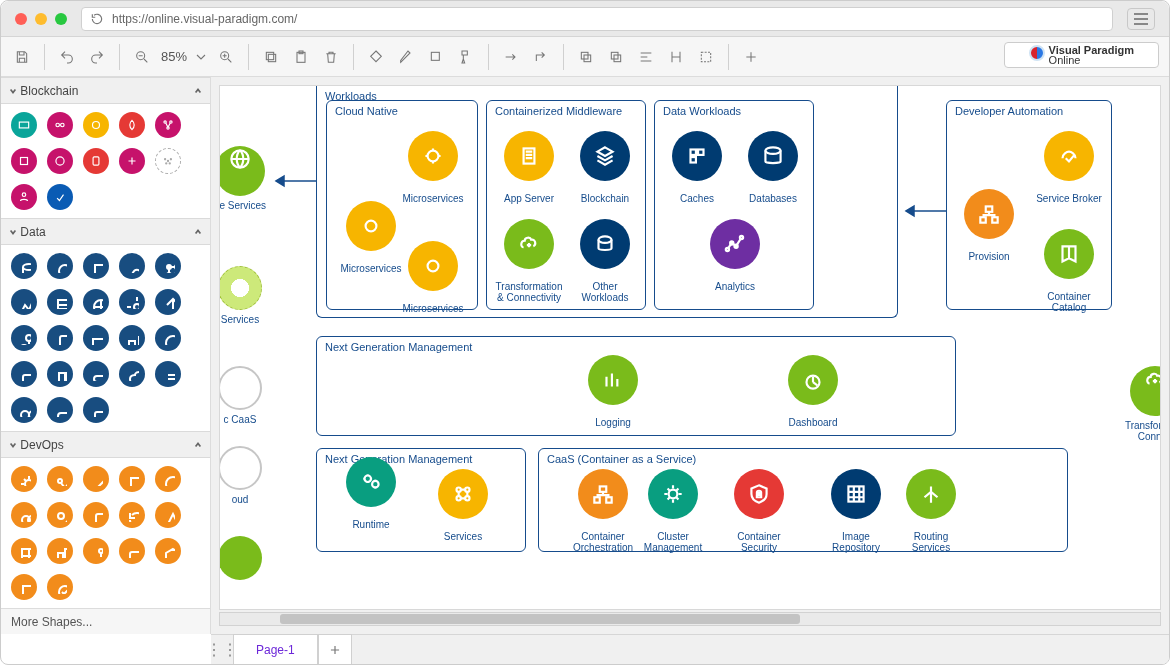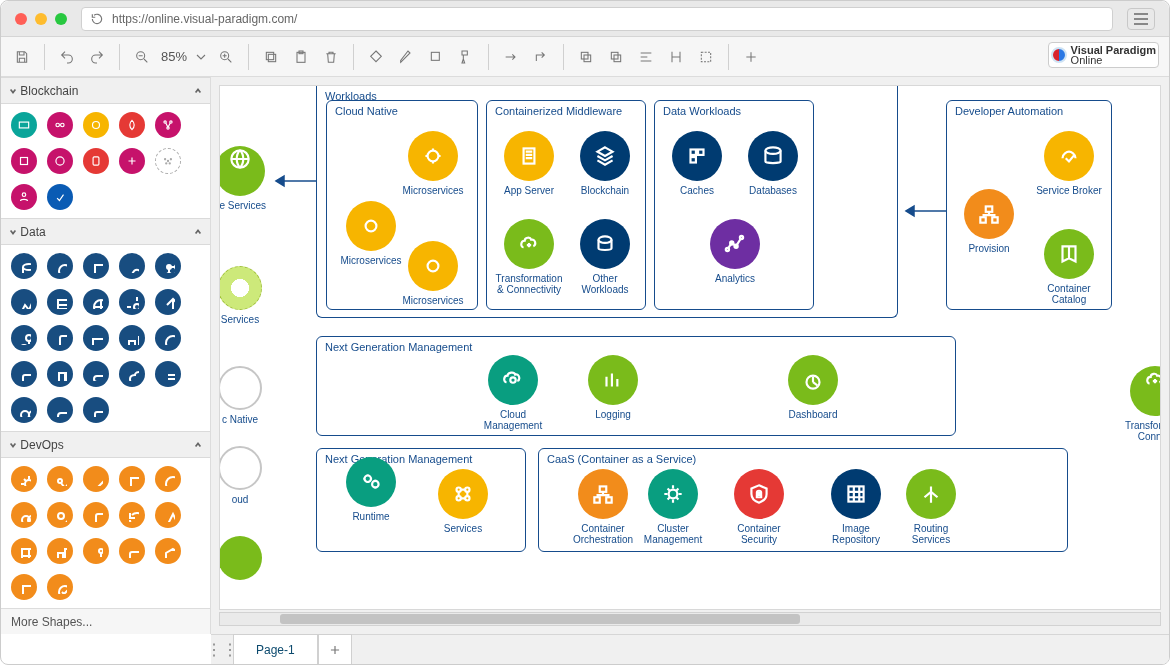"Visual Paradigm" .vpo-badge { align-items: center -> none; padding: 2px 2px -> 2px 24px }
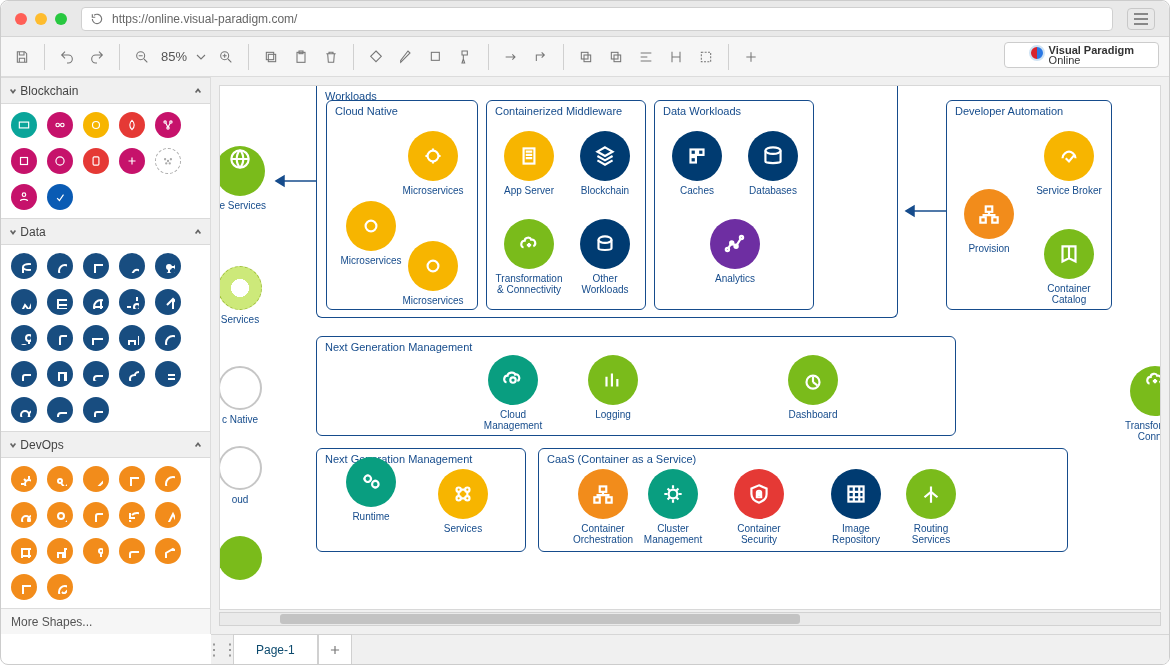"Microservices" .chip .lbl { margin-top: 4px -> 12px }
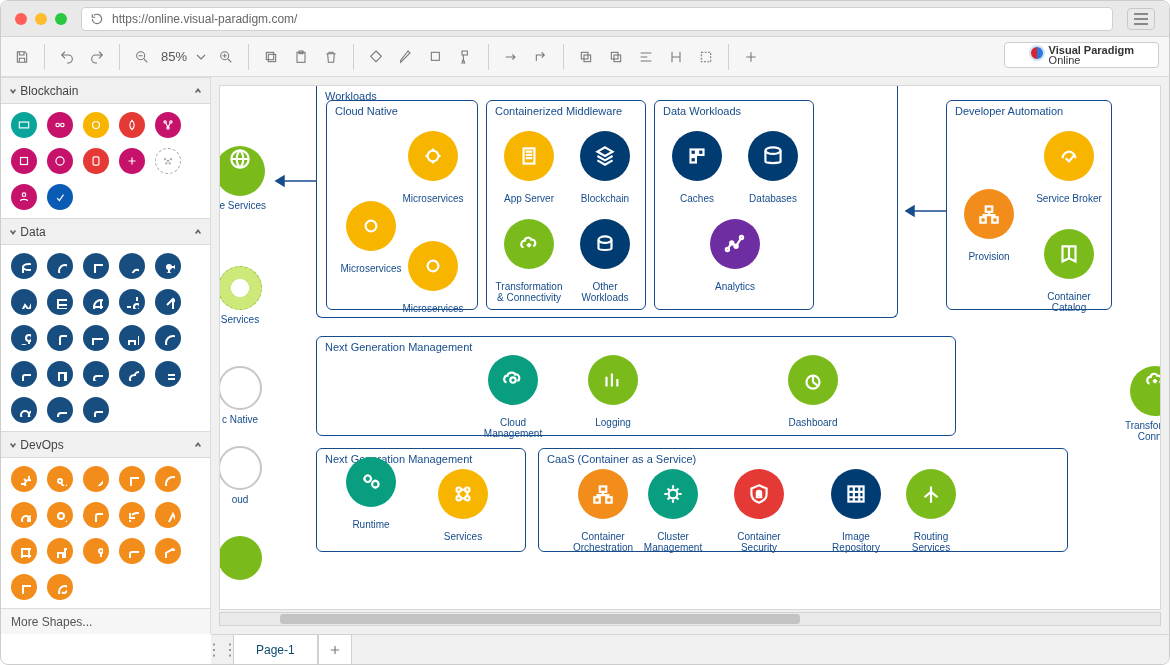"c Native" span { text: Native -> CaaS }
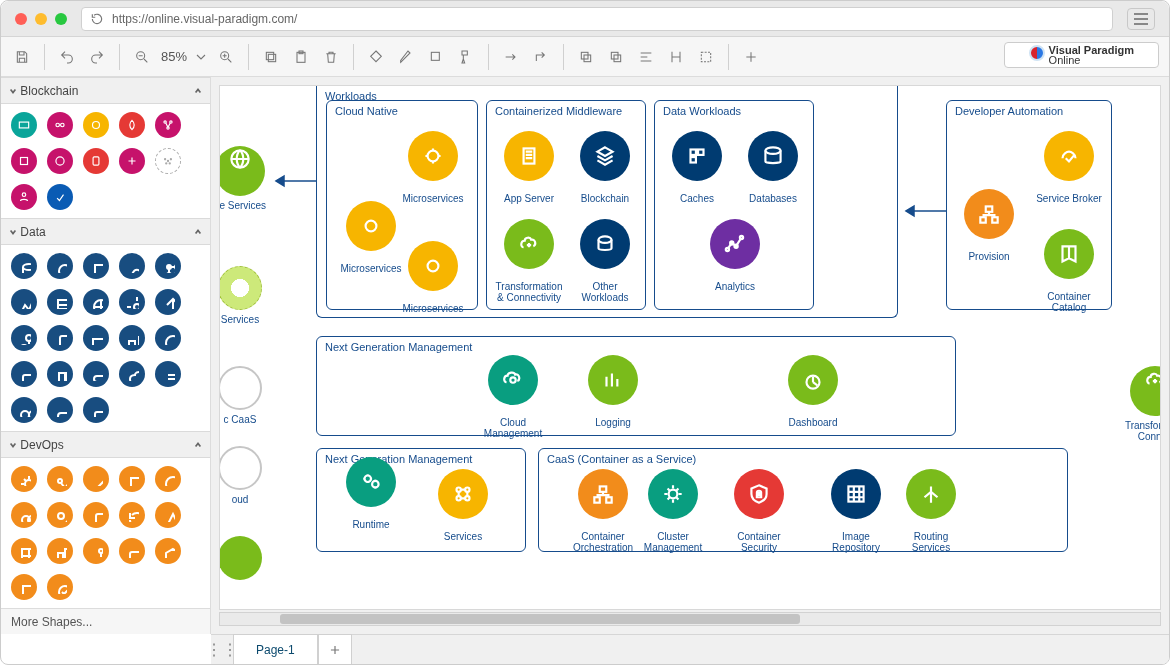"Cloud Management" div.chip { html: <div> <div> <svg> <path></path> <circle></circle> </svg> </div> <div>Cloud Management</div> </div> -> none }
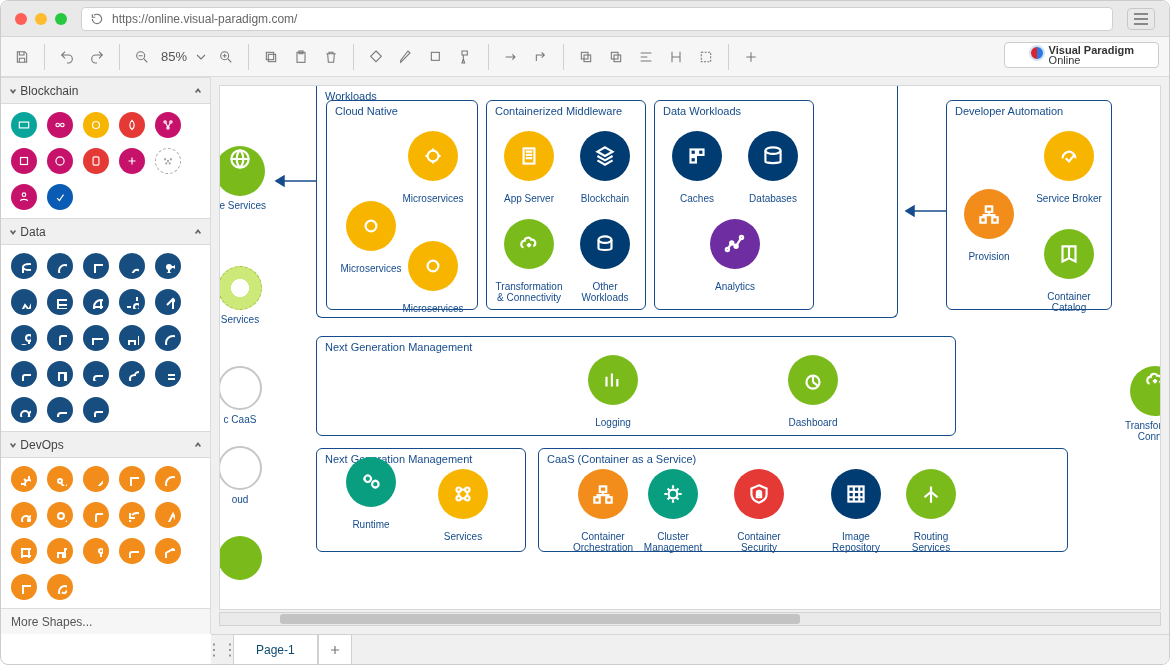"Page-1" .ptab { color: #0c4a6e -> #6d28d9 }
